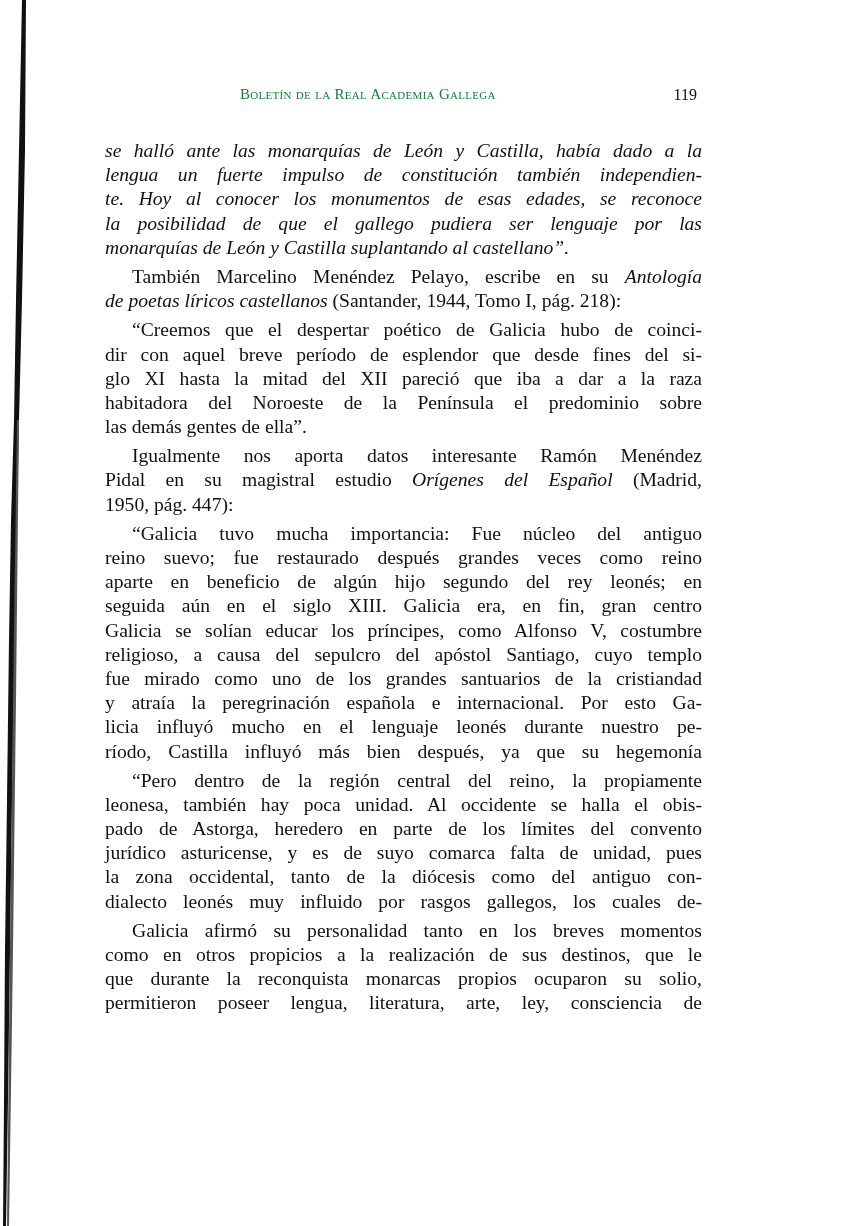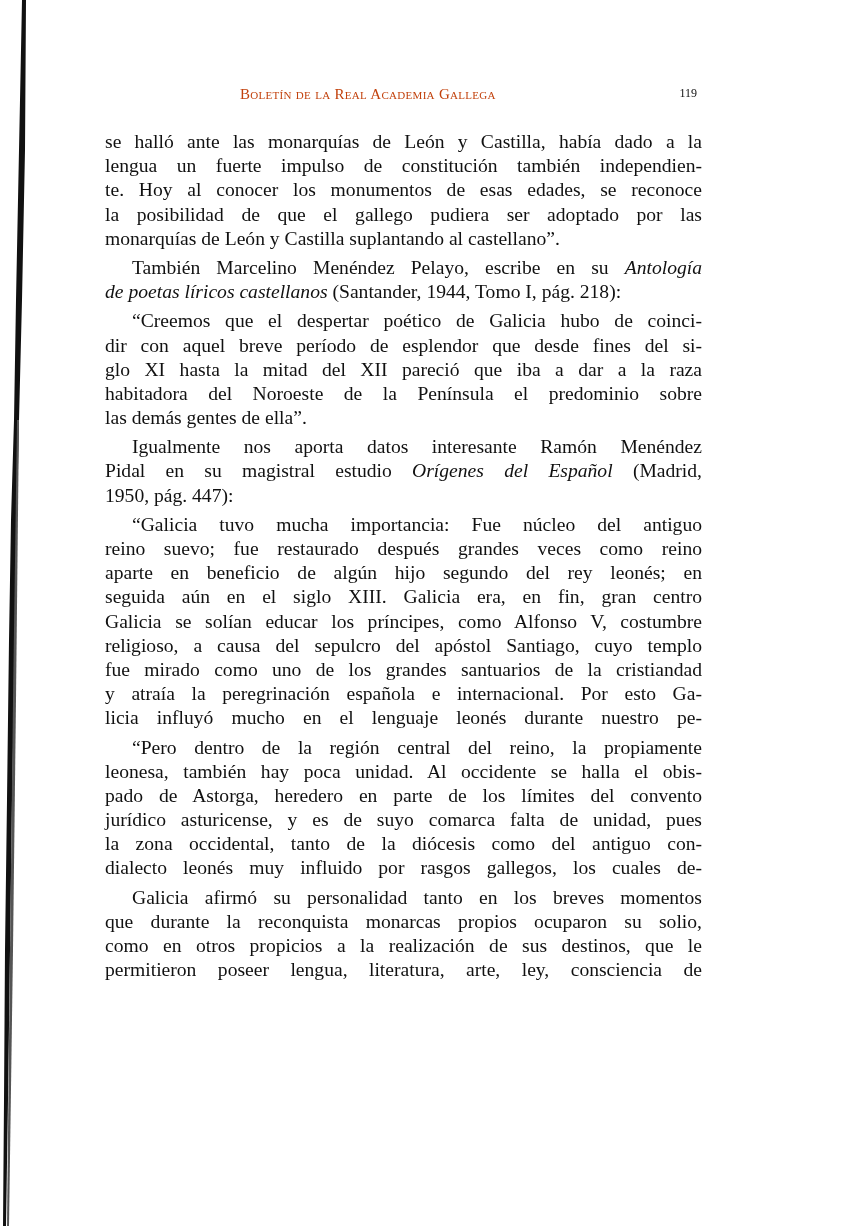"Boletín de la Real Academia" .running-title { color: #c2410c -> #15803d }
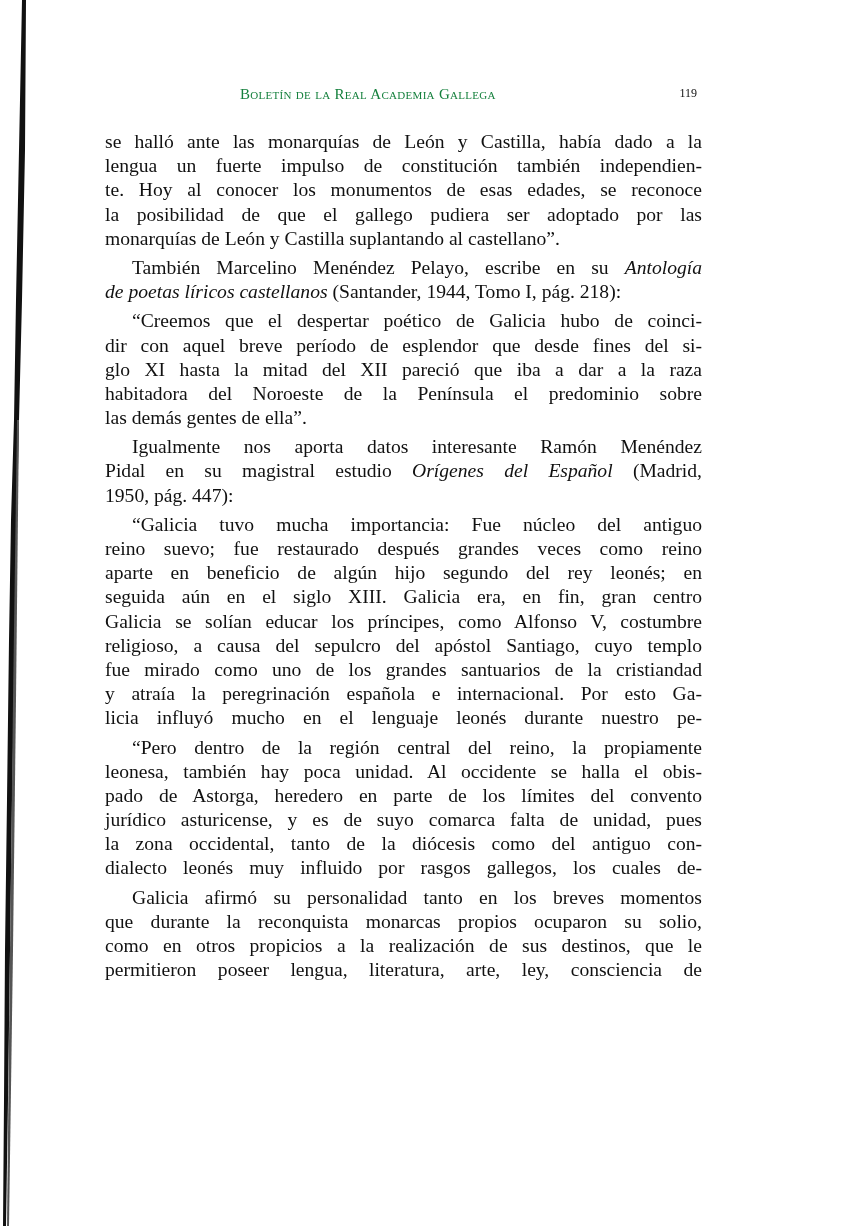"119" .page-number { font-size: 12px -> 16px }
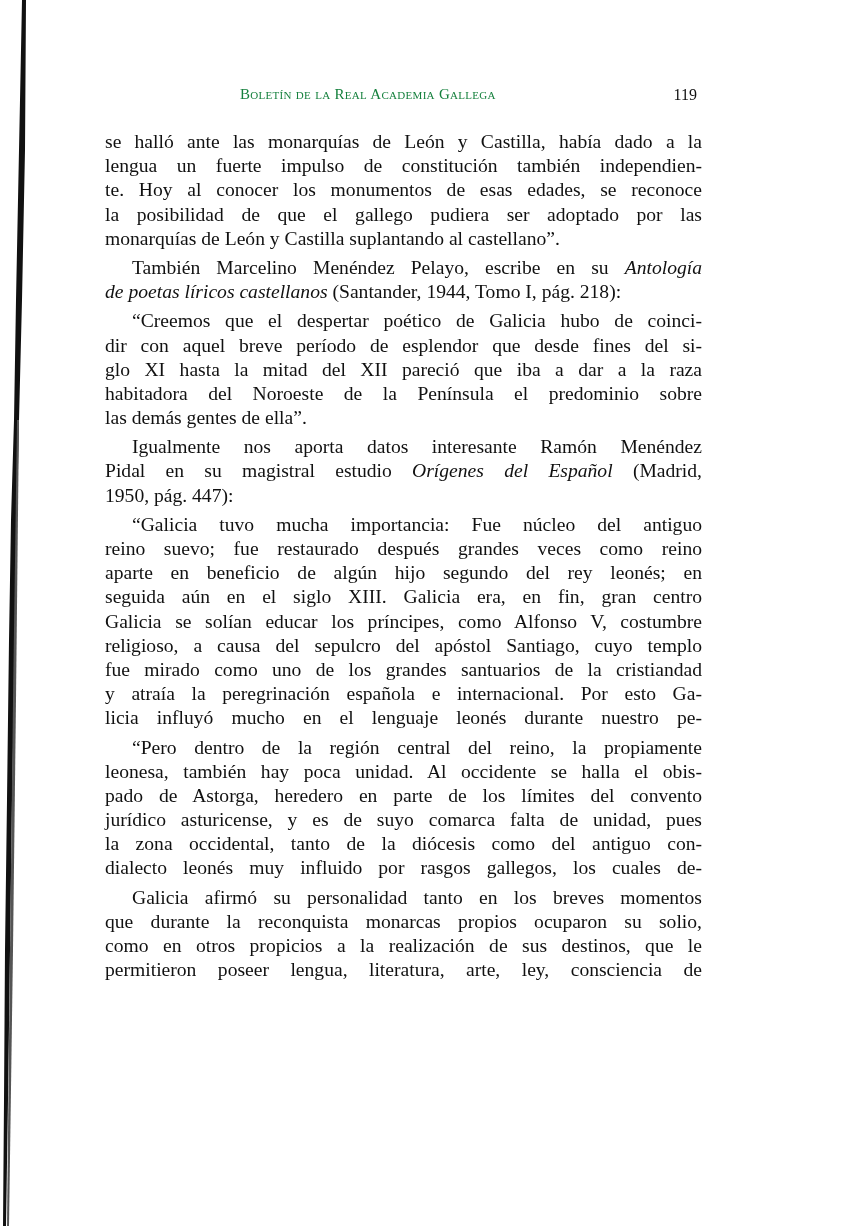"se halló ante las monarquías" .para.first { font-style: none -> italic; margin-top: 0 -> 9px }
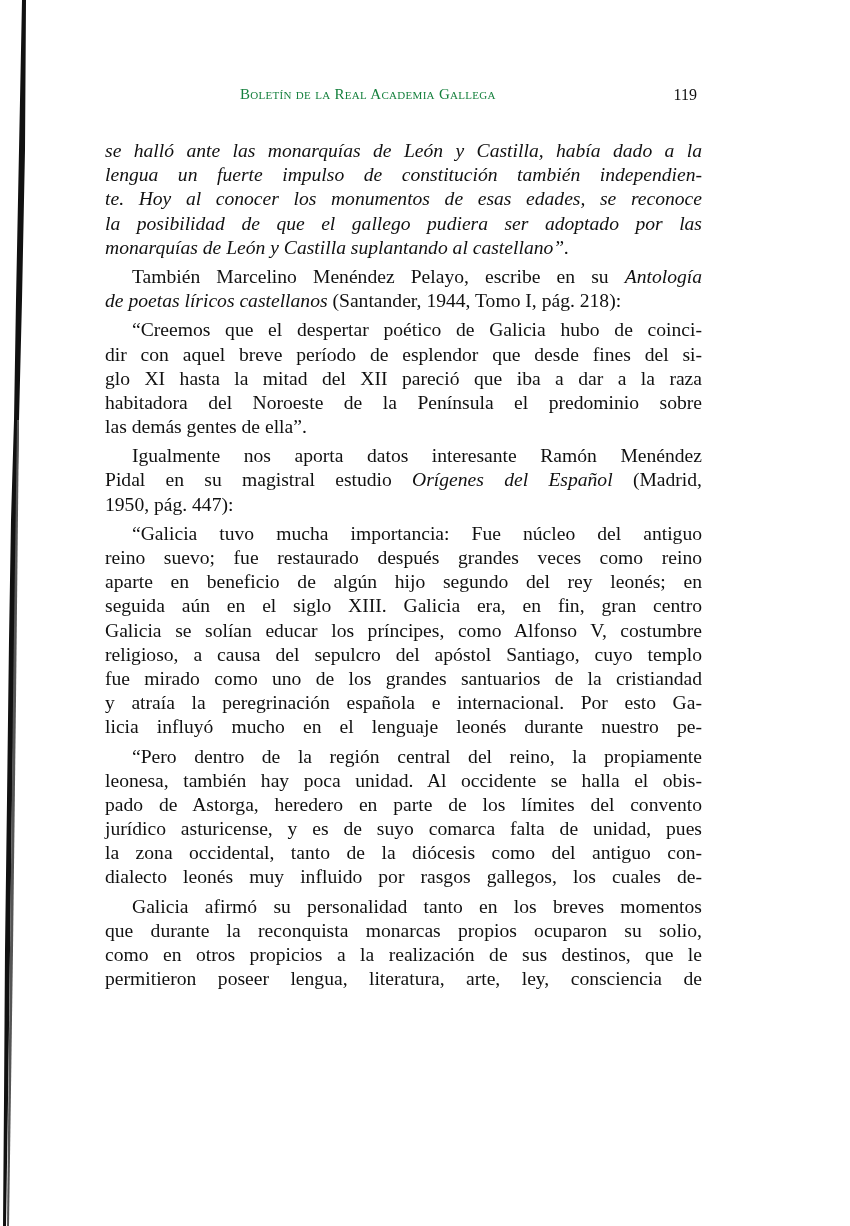"la posibilidad de que el" span { text: adoptado -> lenguaje }
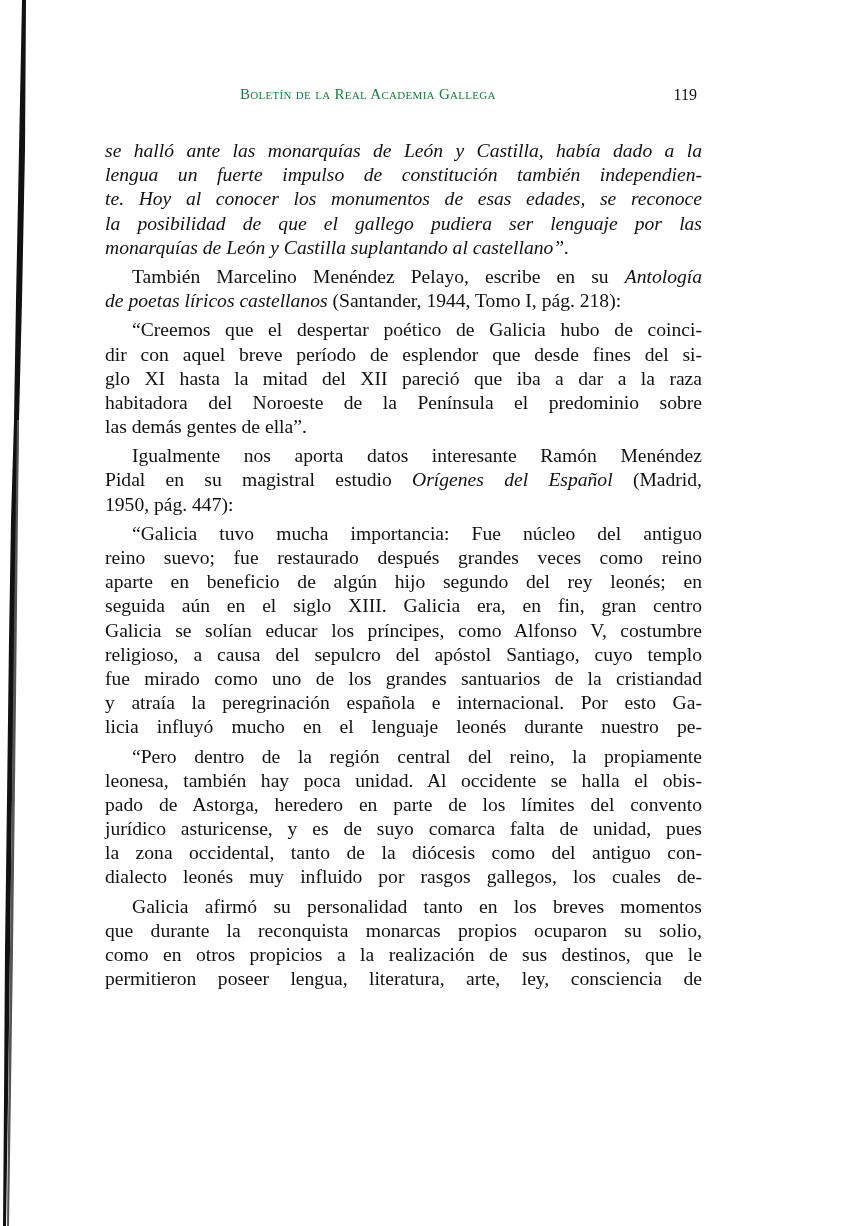"ríodo, Castilla influyó más bien" span.line { html: none -> <span><span><span>ríodo, Castilla influyó más bien después, ya que su hegemonía</span></span></span> }
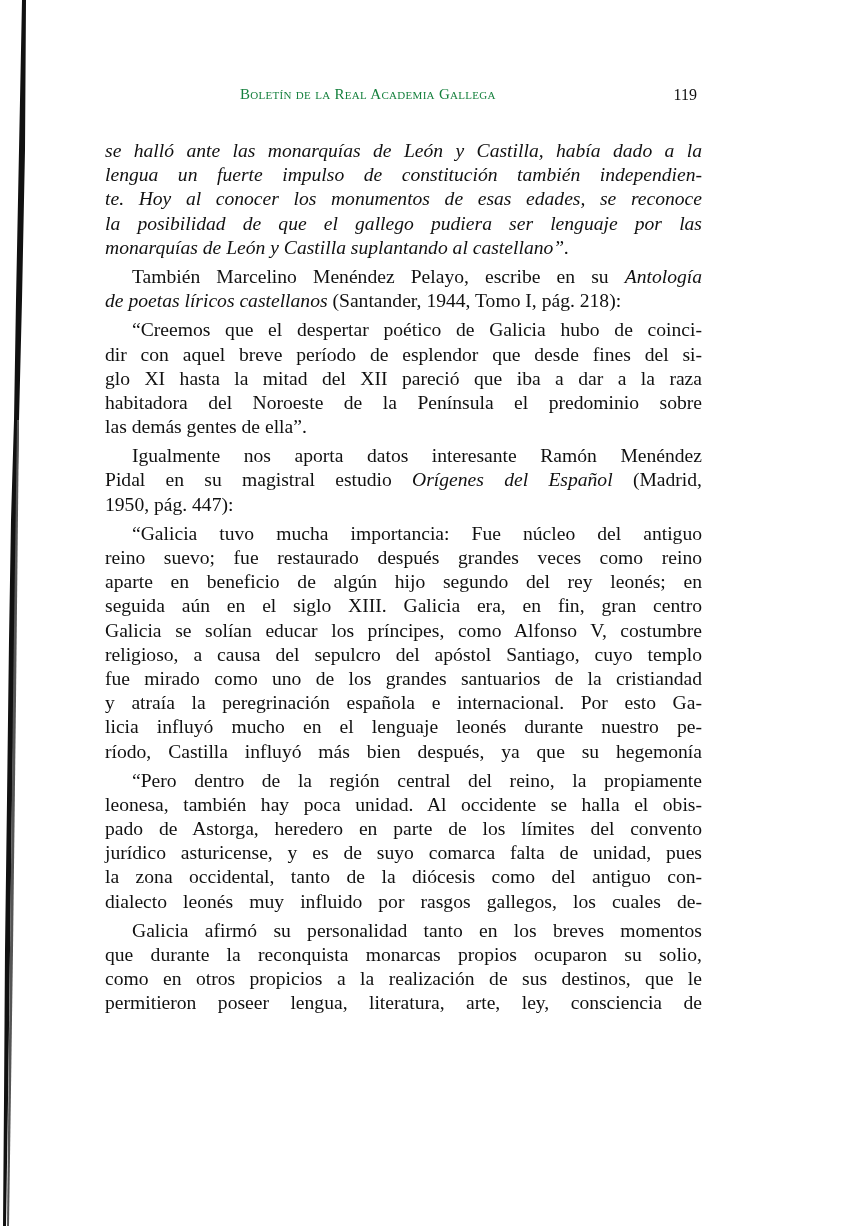"que durante la reconquista monarcas" span.line { order: before "como en otros propicios a" -> after "como en otros propicios a" }
